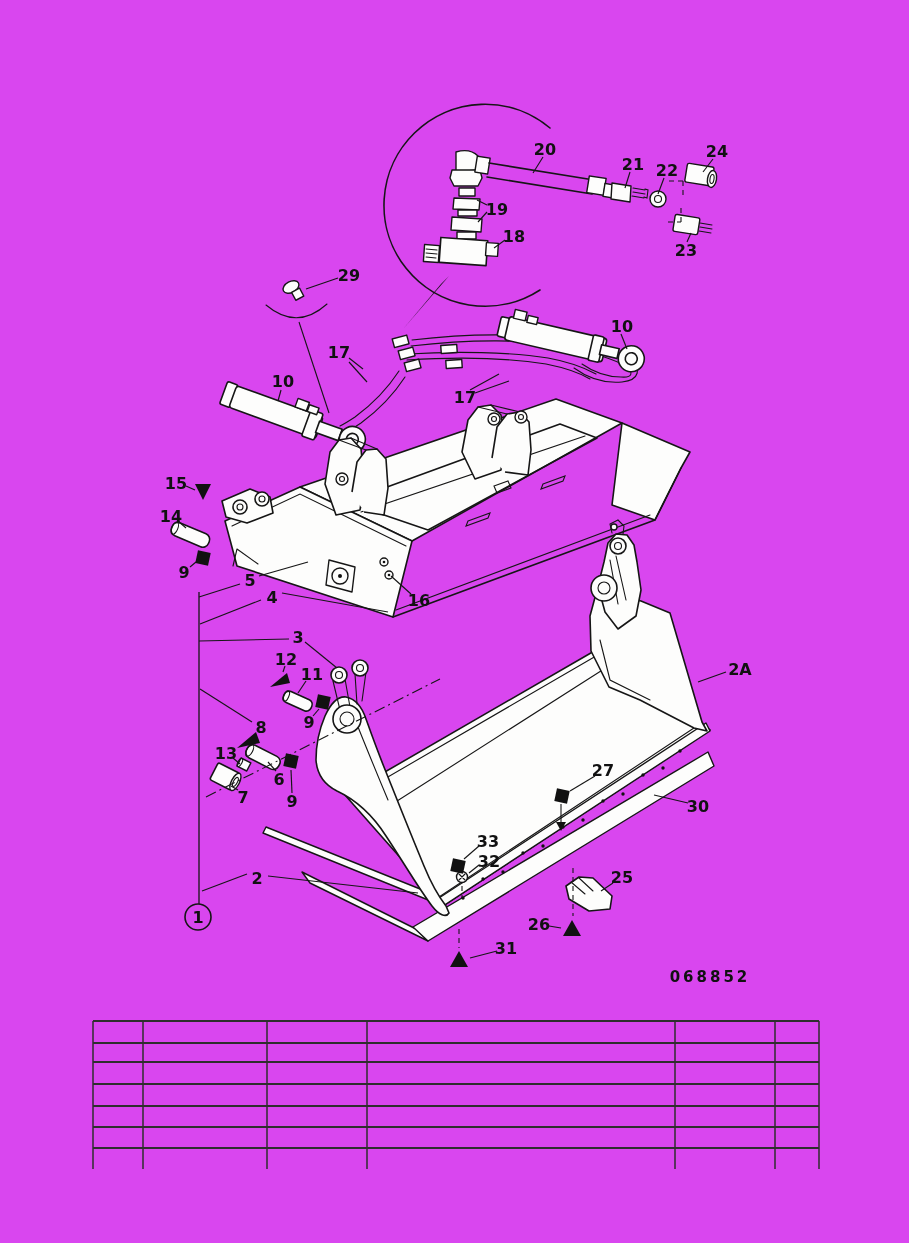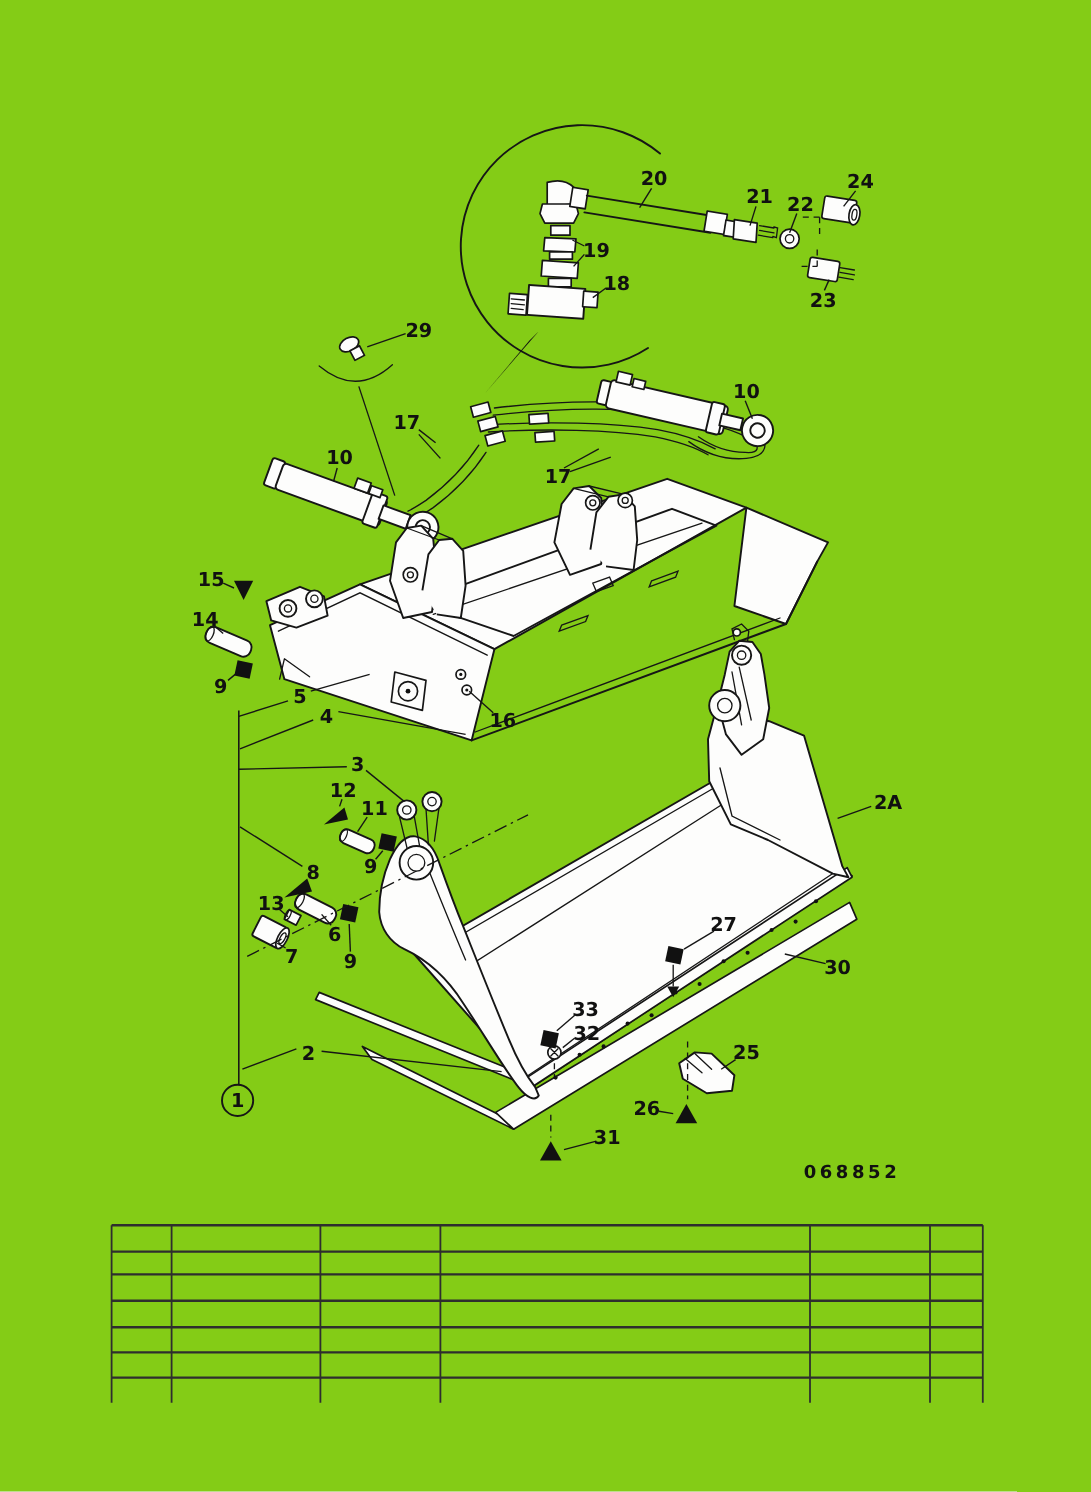"20" #page { background: #84cc16 -> #d946ef }
